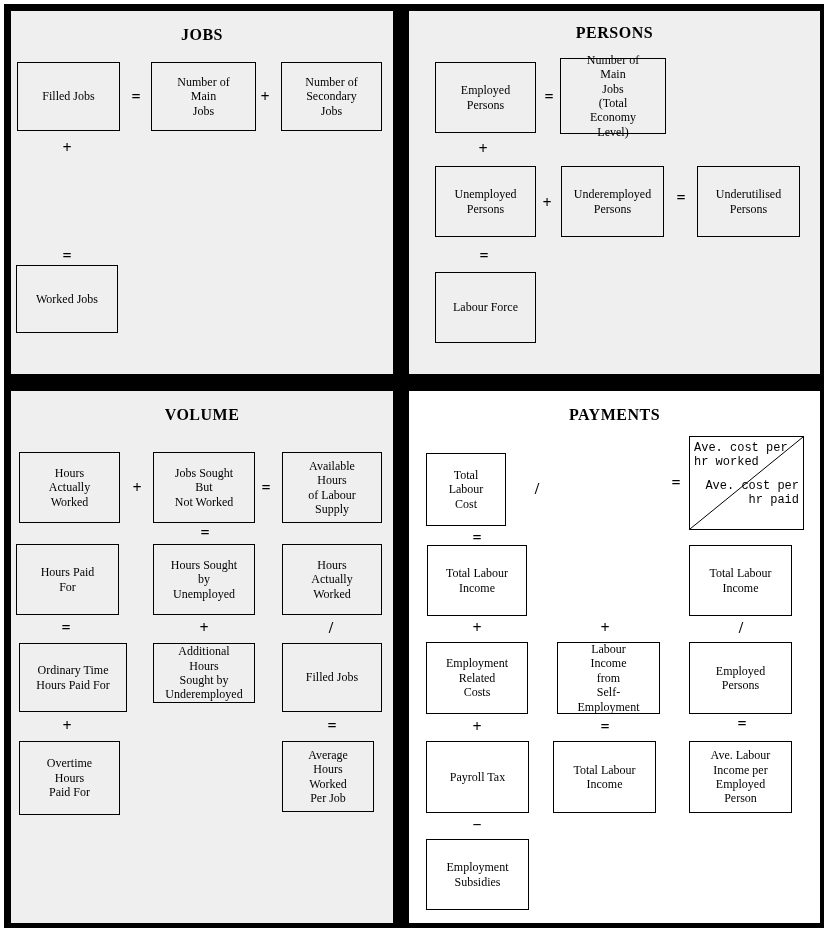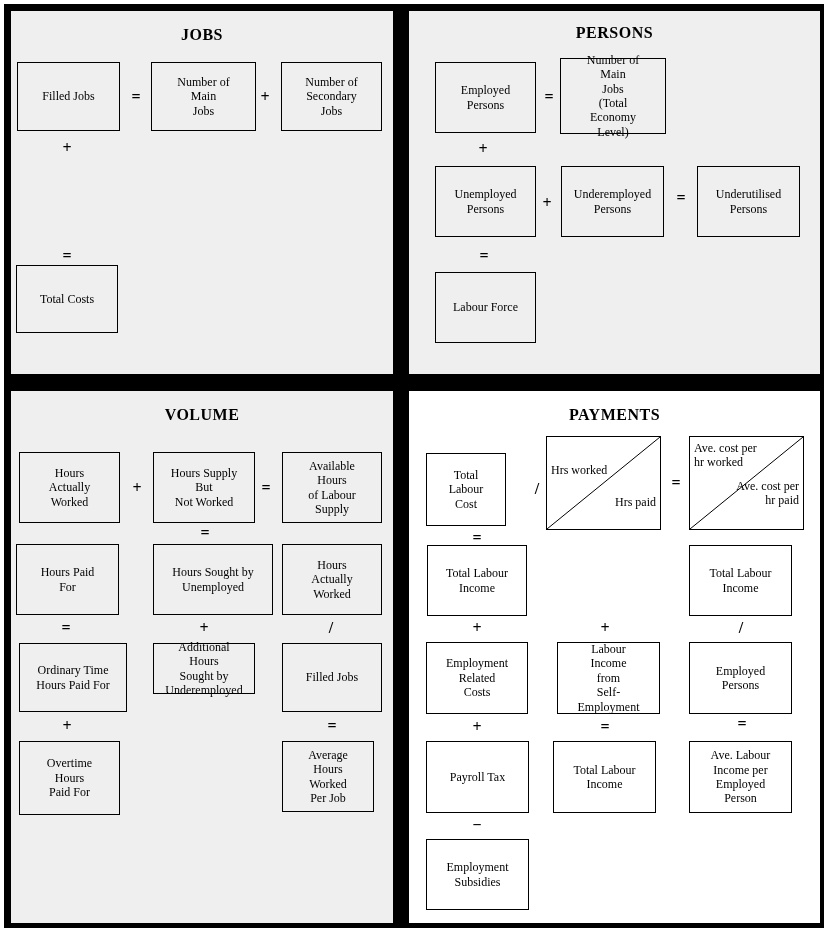"Total Costs" div.box { text: Total Costs -> Worked Jobs }
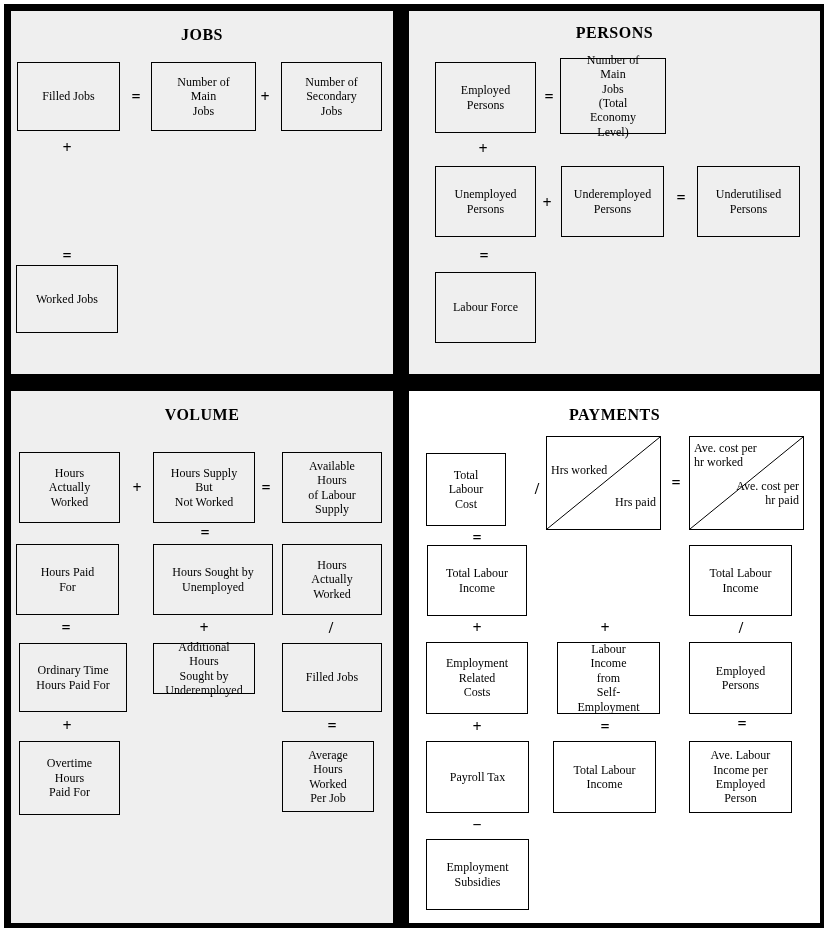"Ave. cost per" .ratio-box { font-family: none -> Liberation Mono, monospace }
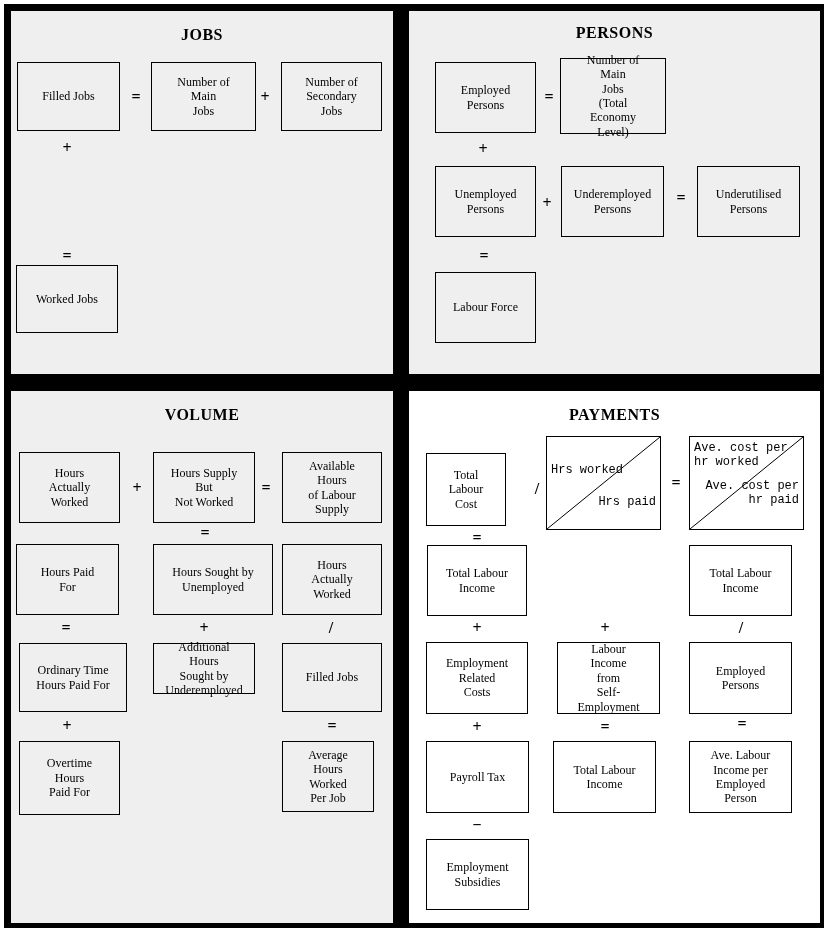"Hours Supply But" div.box { text: Hours Supply -> Jobs Sought }
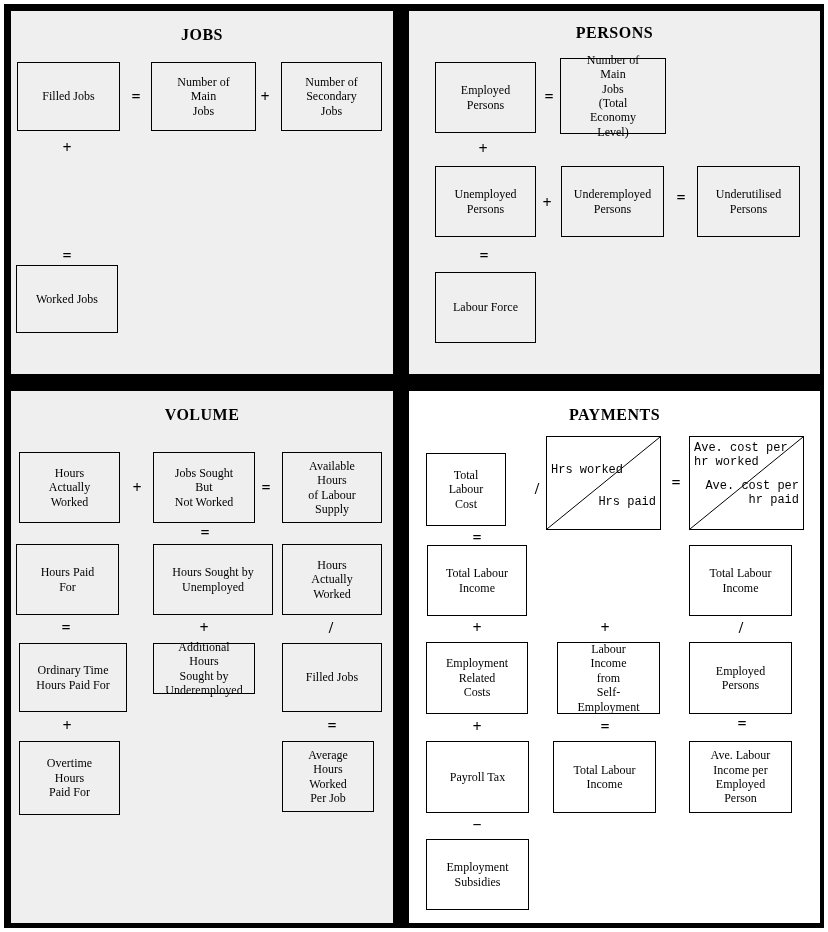"Hrs worked" div.ratio-box { html: <div> <svg> <line></line> </svg> <div>Hrs worked</div> <div>Hrs paid</div> </div> -> none }
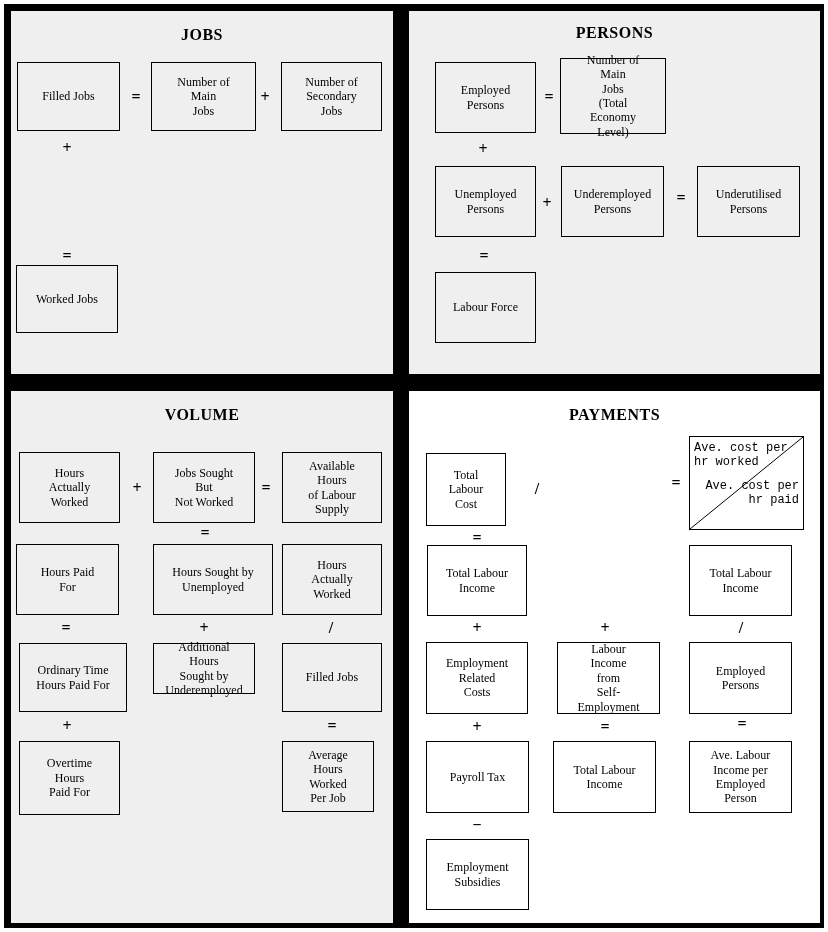"Hours Sought by" div.box { width: 120px -> 102px }
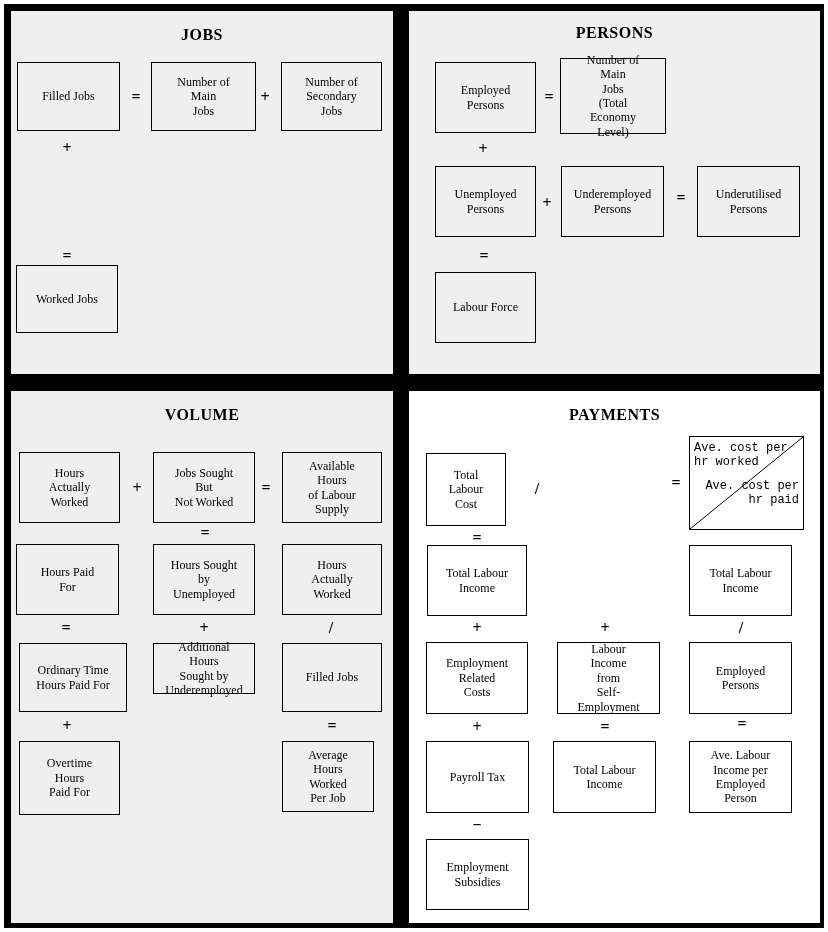"Additional Hours" div.box { height: 51px -> 60px }
